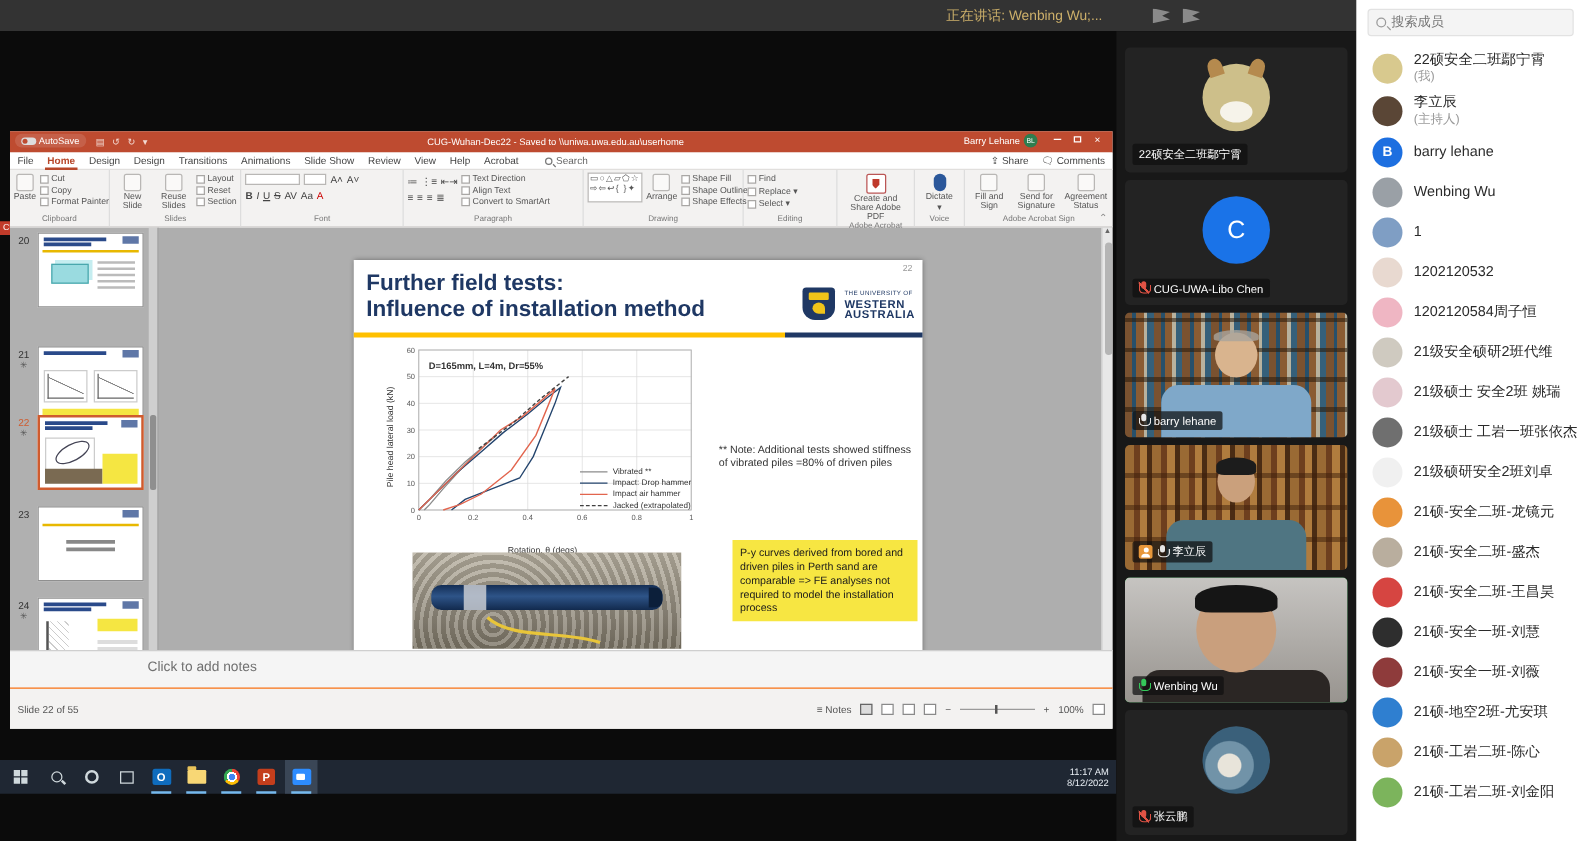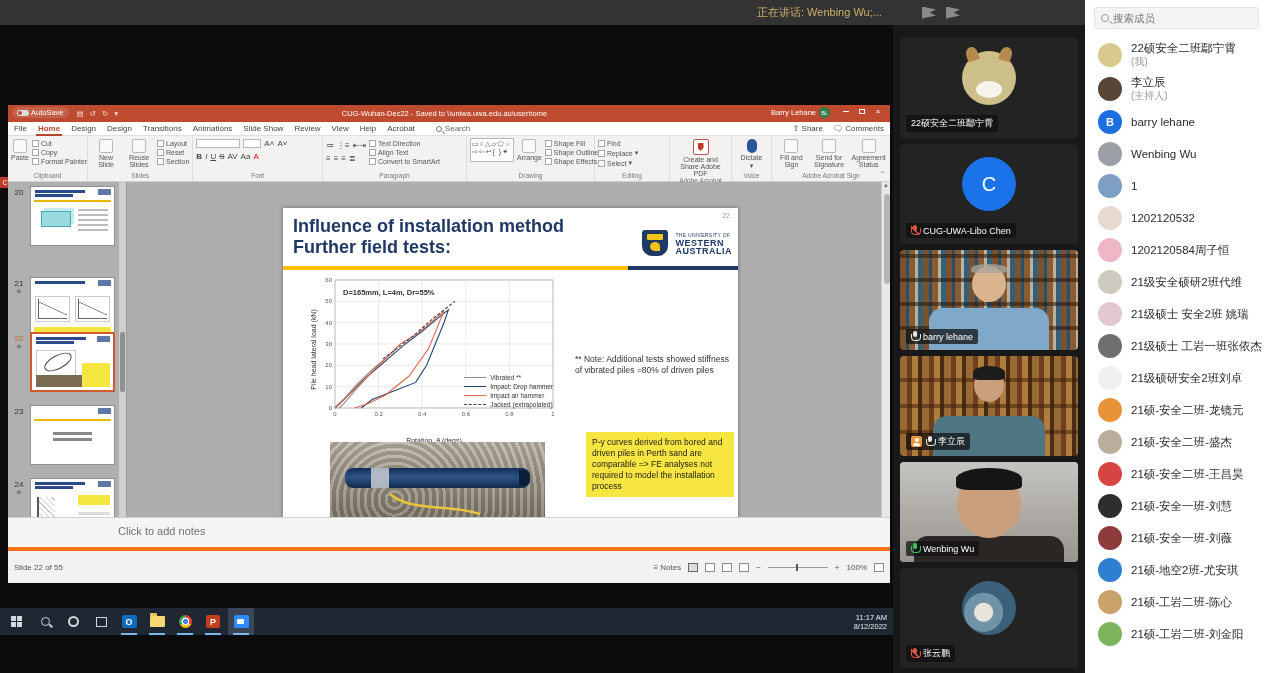"Influence of installation method" div { order: before "Further field tests:" -> after "Further field tests:" }
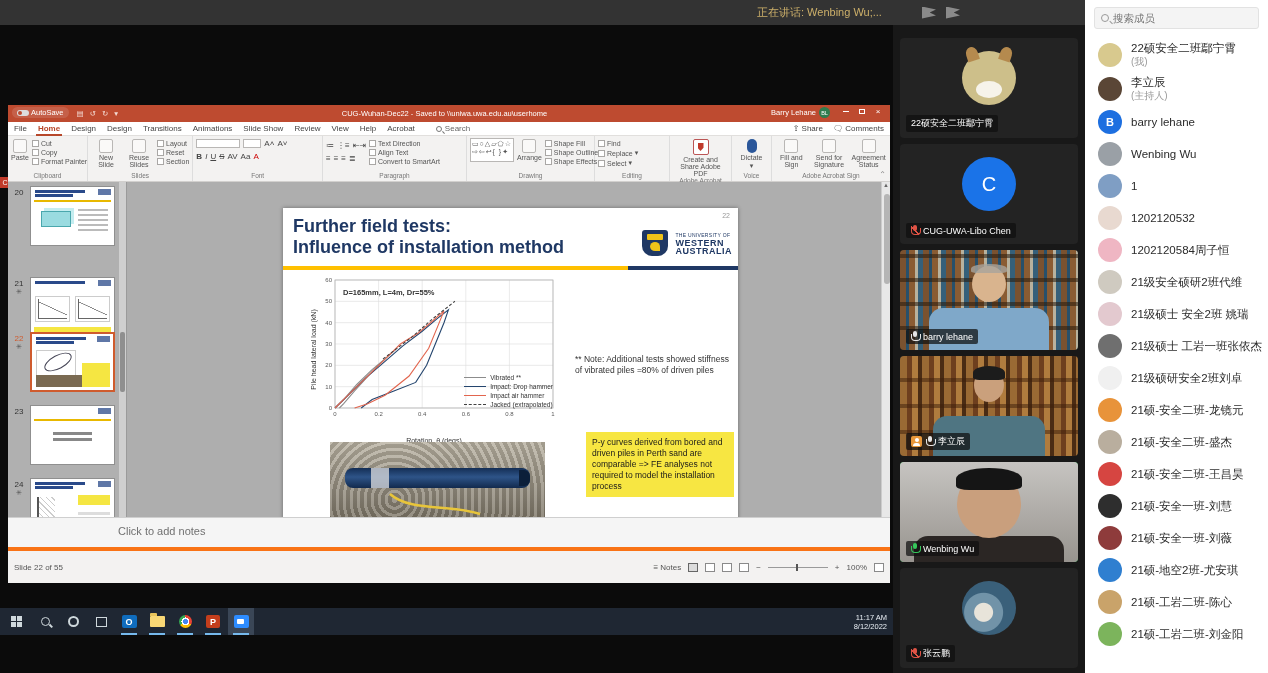"Slide 22 of 55" .statusbar { border-top: 4px solid #f97316 -> 1px solid #f97316 }
